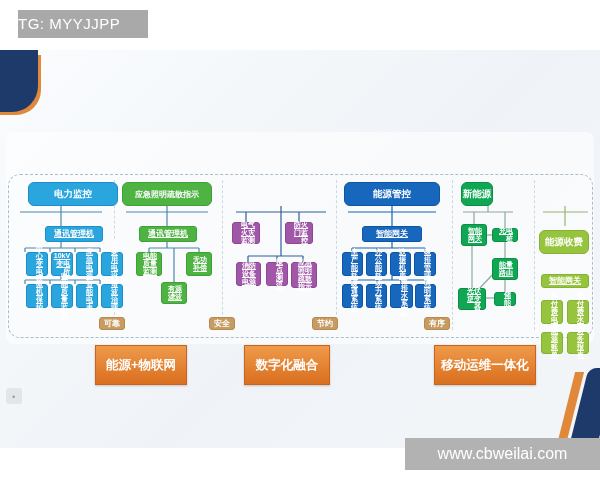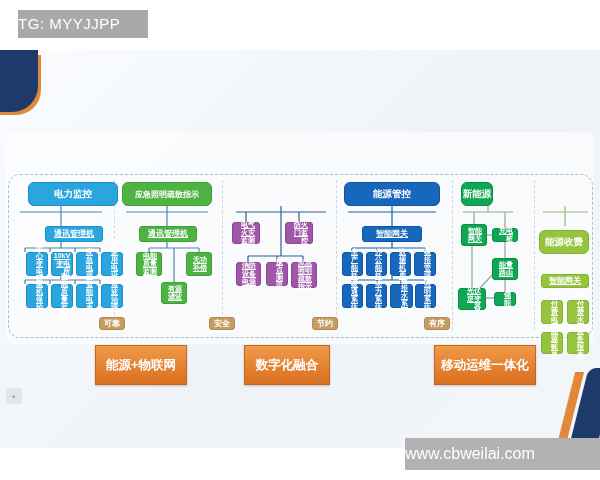"www.cbweilai.com" .wm-bottom { text-align: left -> center }
